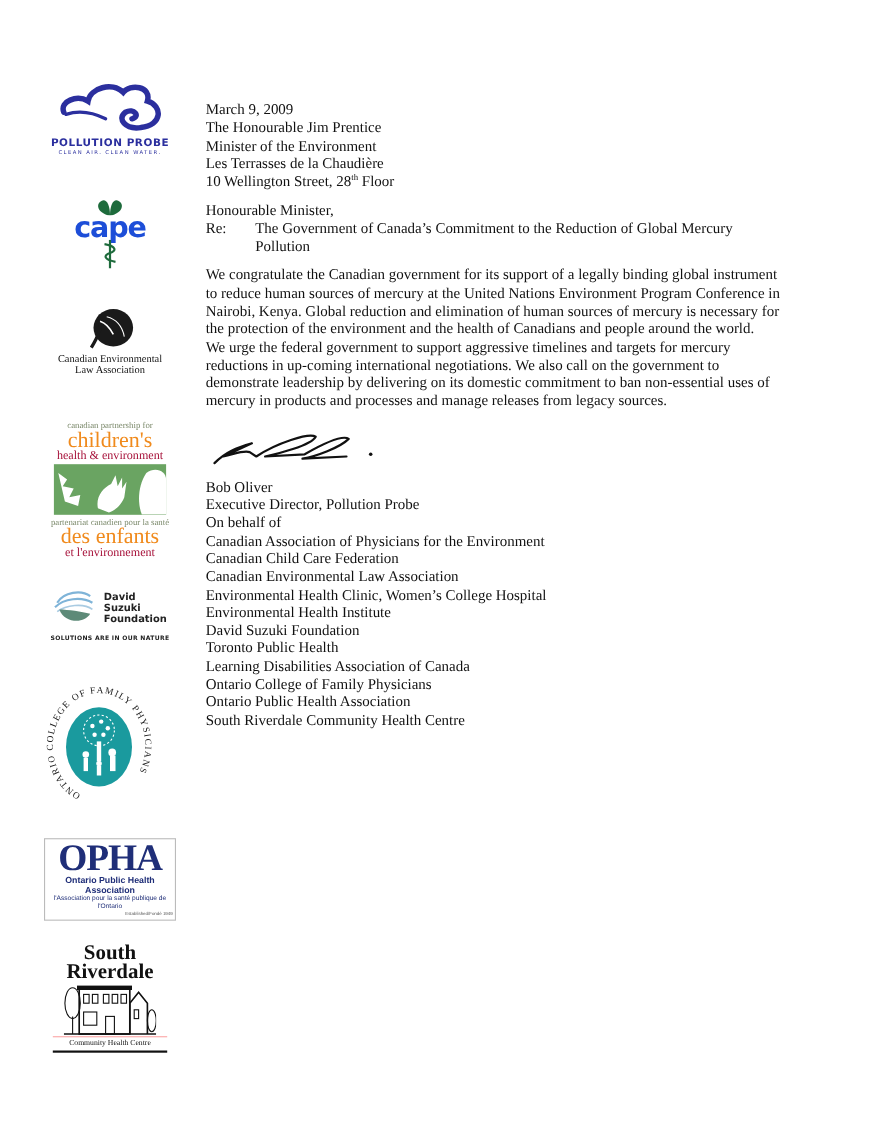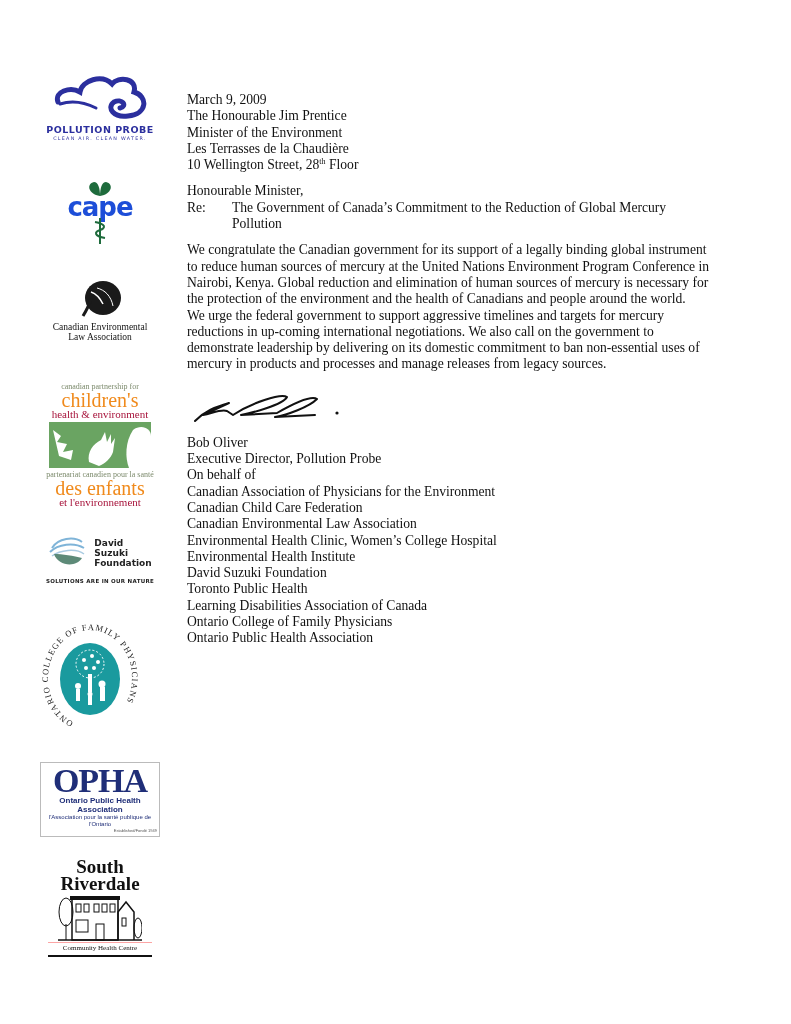"South Riverdale Community Health Centre" p { html: none -> <p>South Riverdale Community Health Centre</p> }
